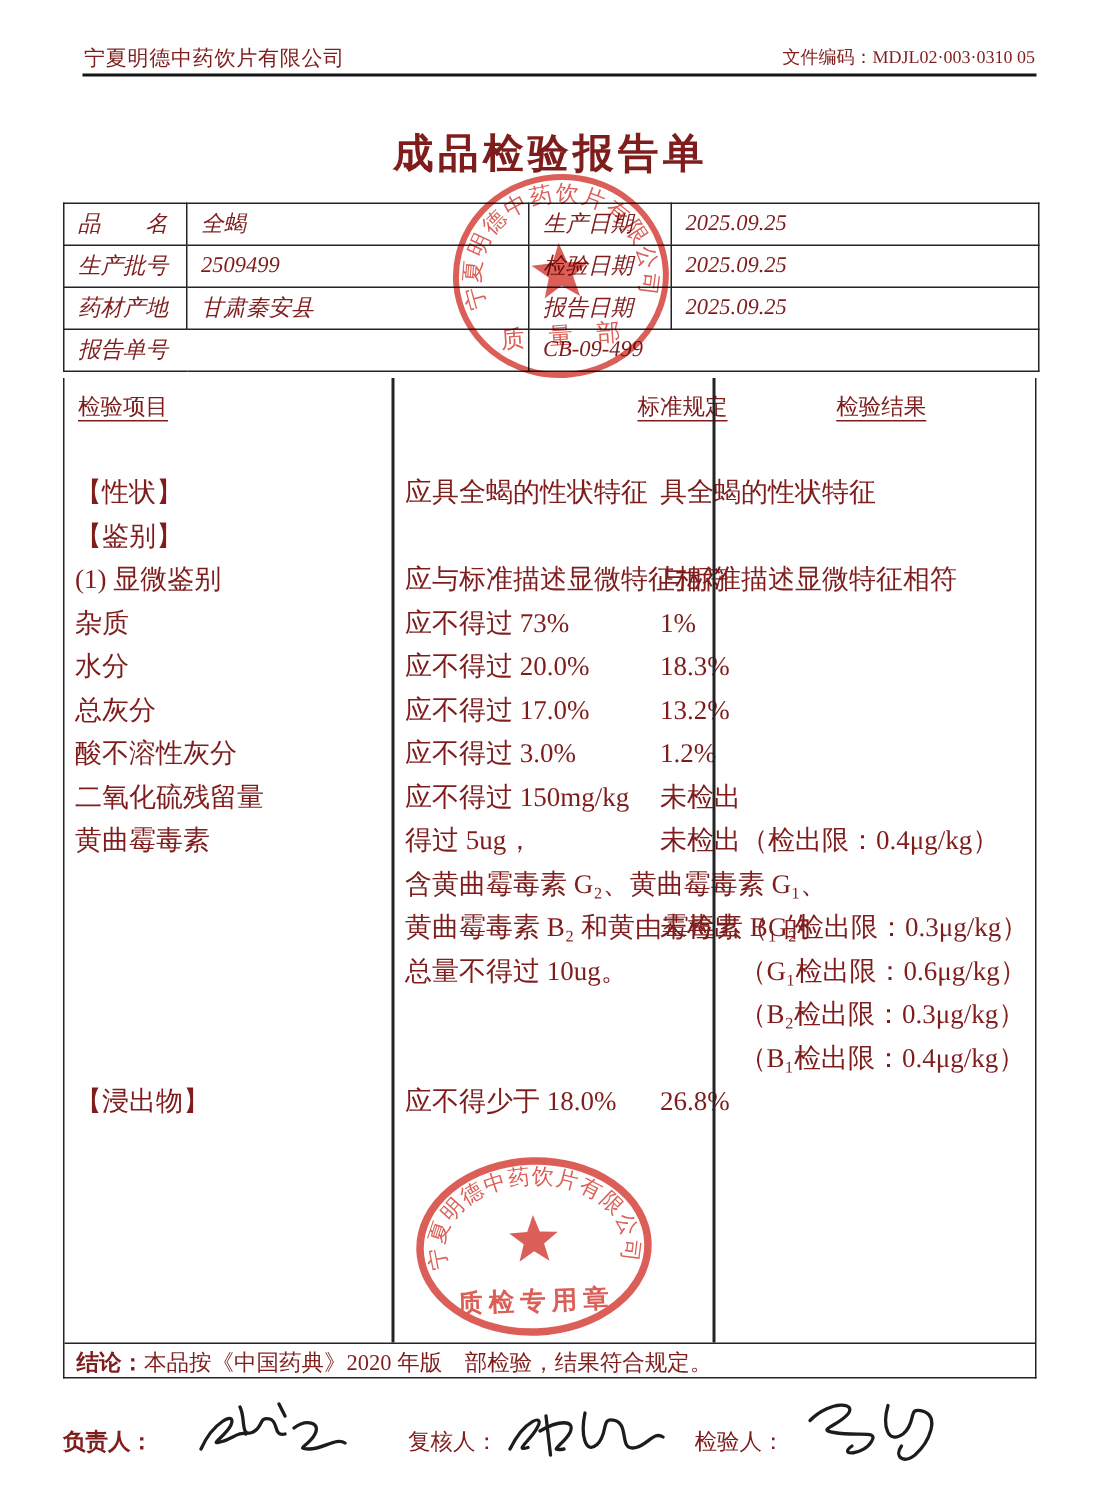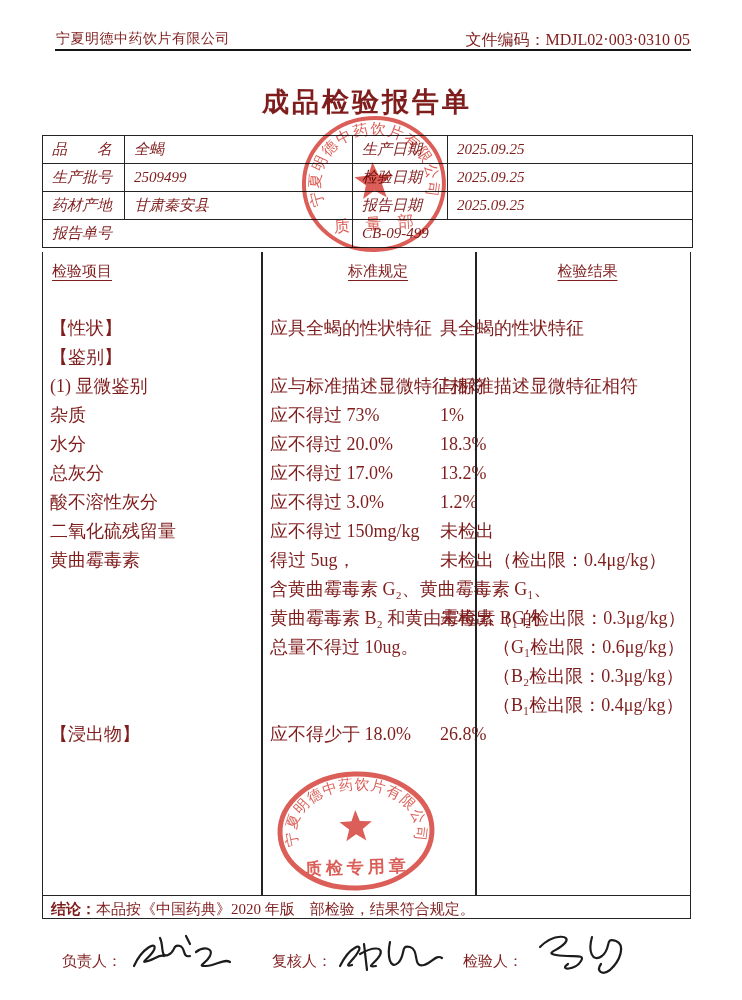"文件编码：MDJL02·003·0310 05" .hdr-code { font-size: 16px -> 12px }
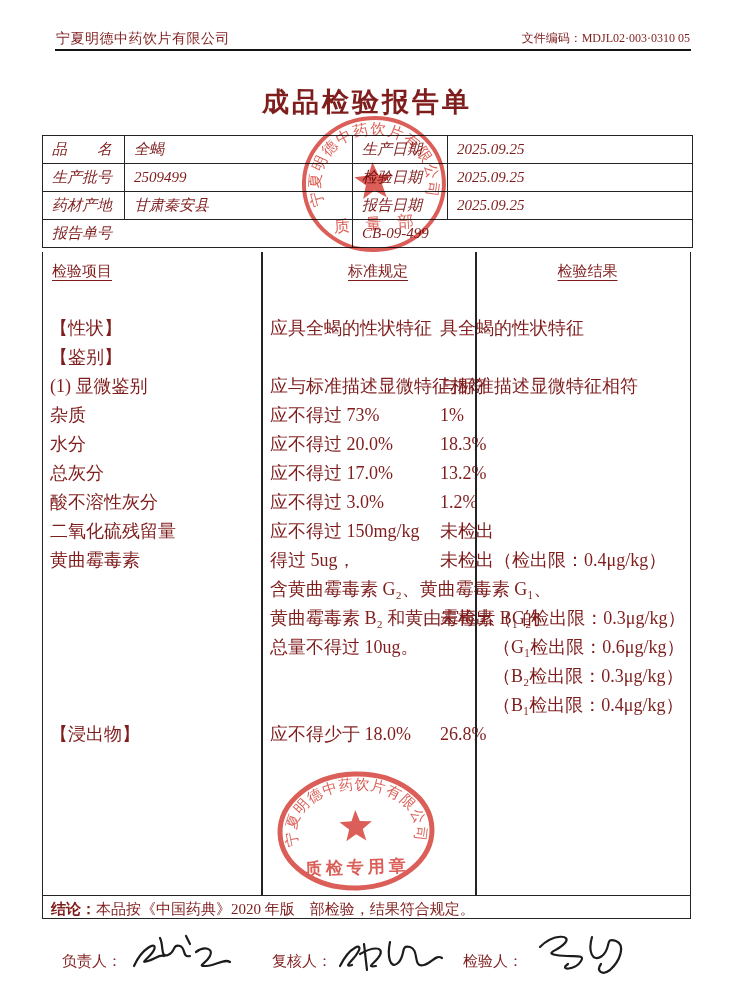"标准规定" .mh2 { text-align: center -> right }
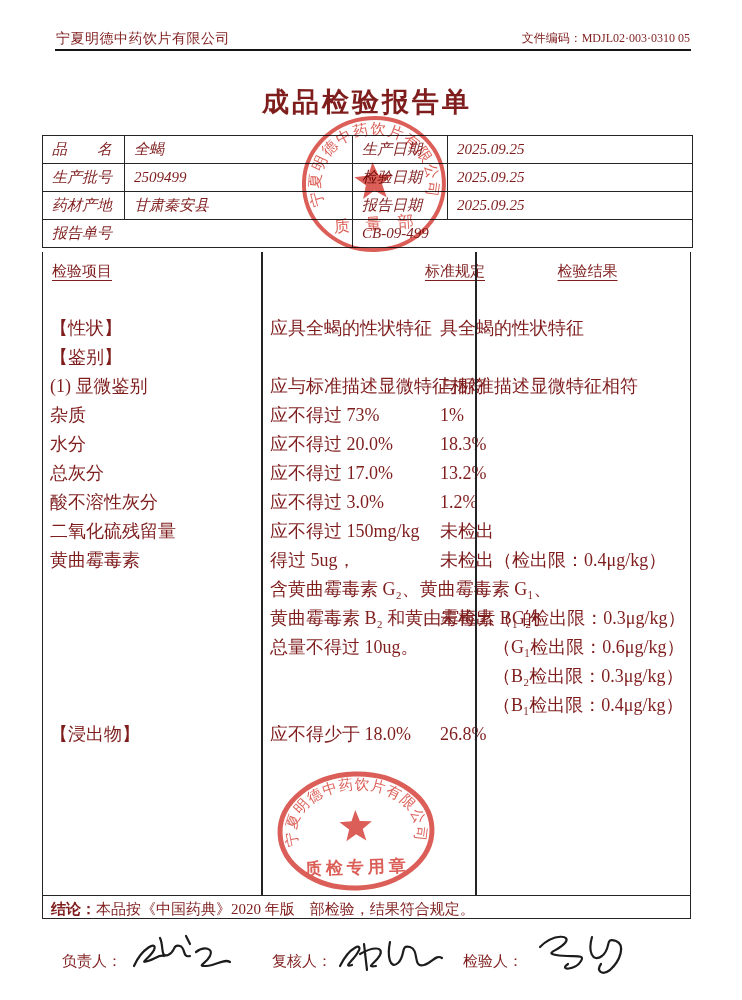"负责人：" div.sig-label { font-weight: none -> bold; left: 62px -> 42px }
